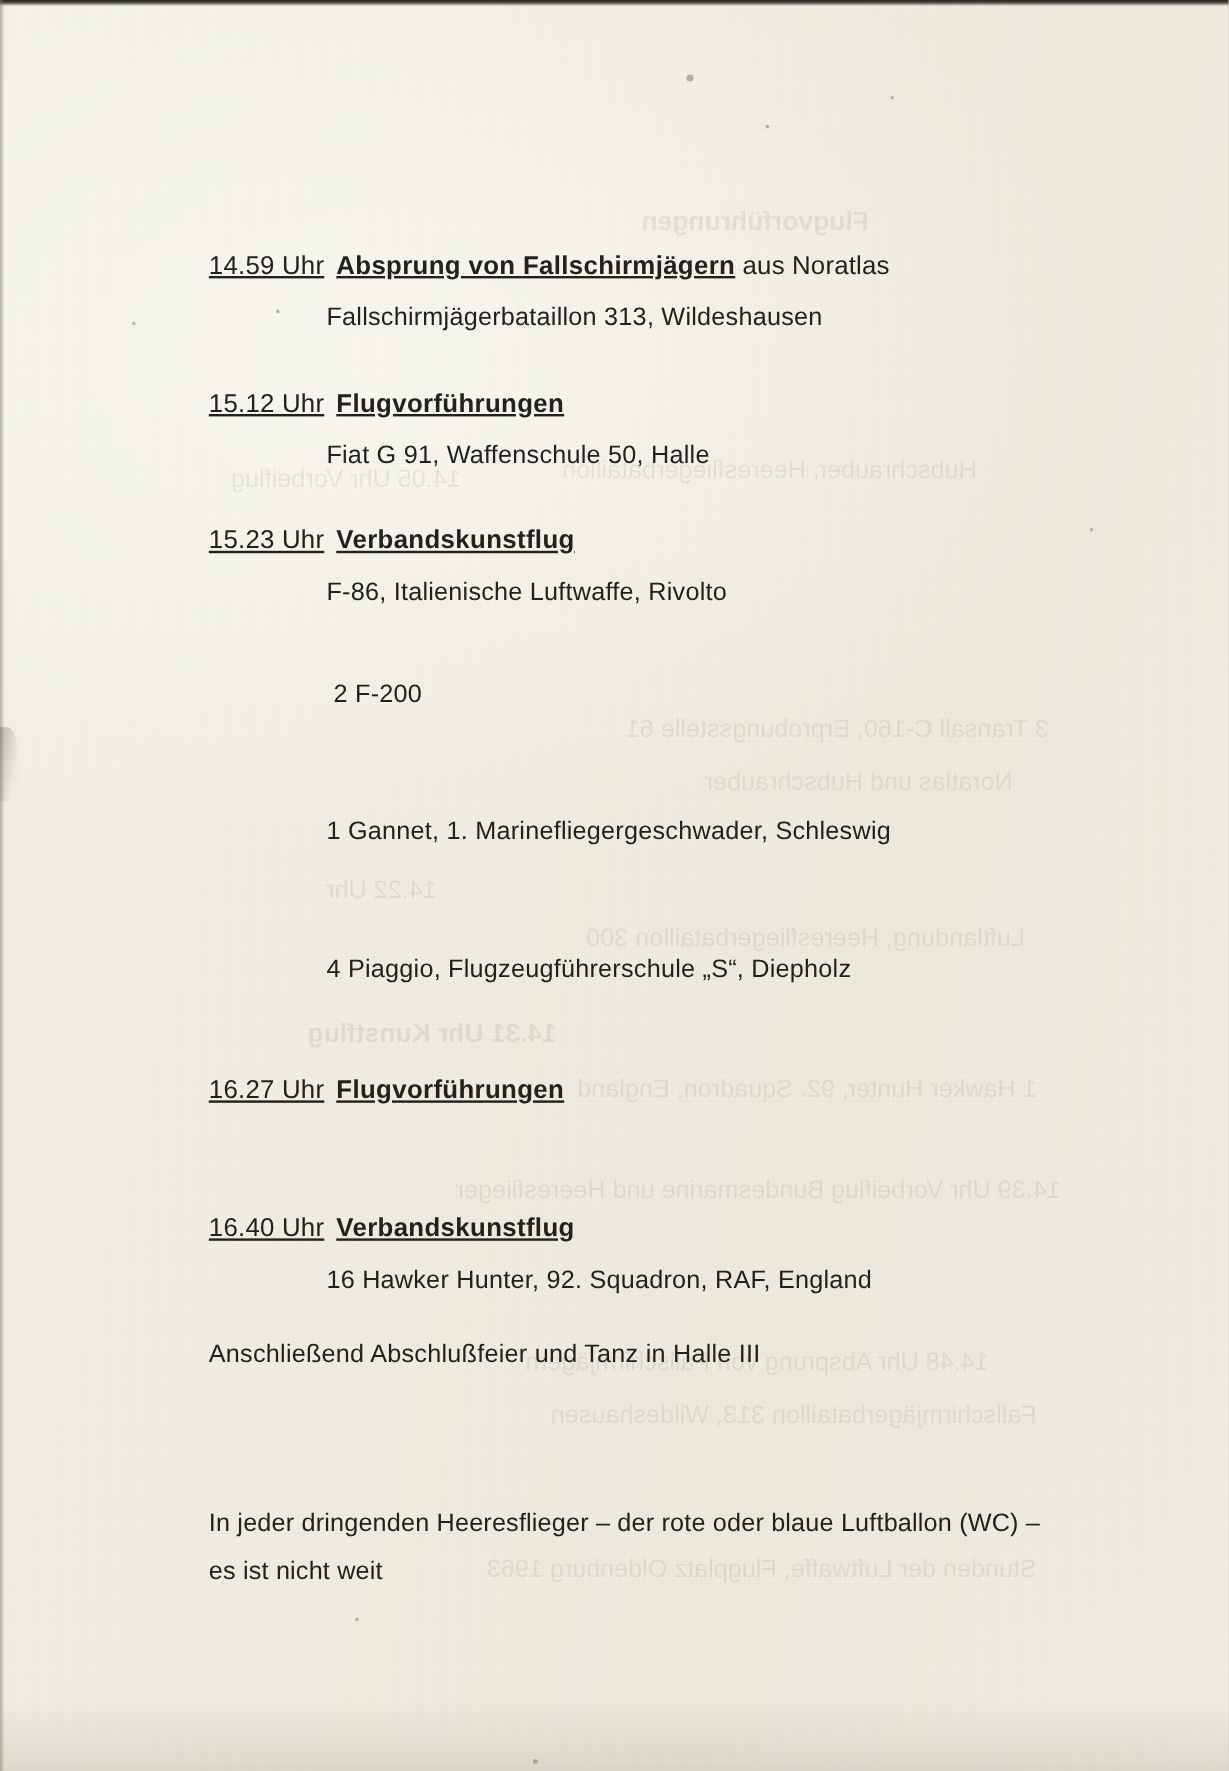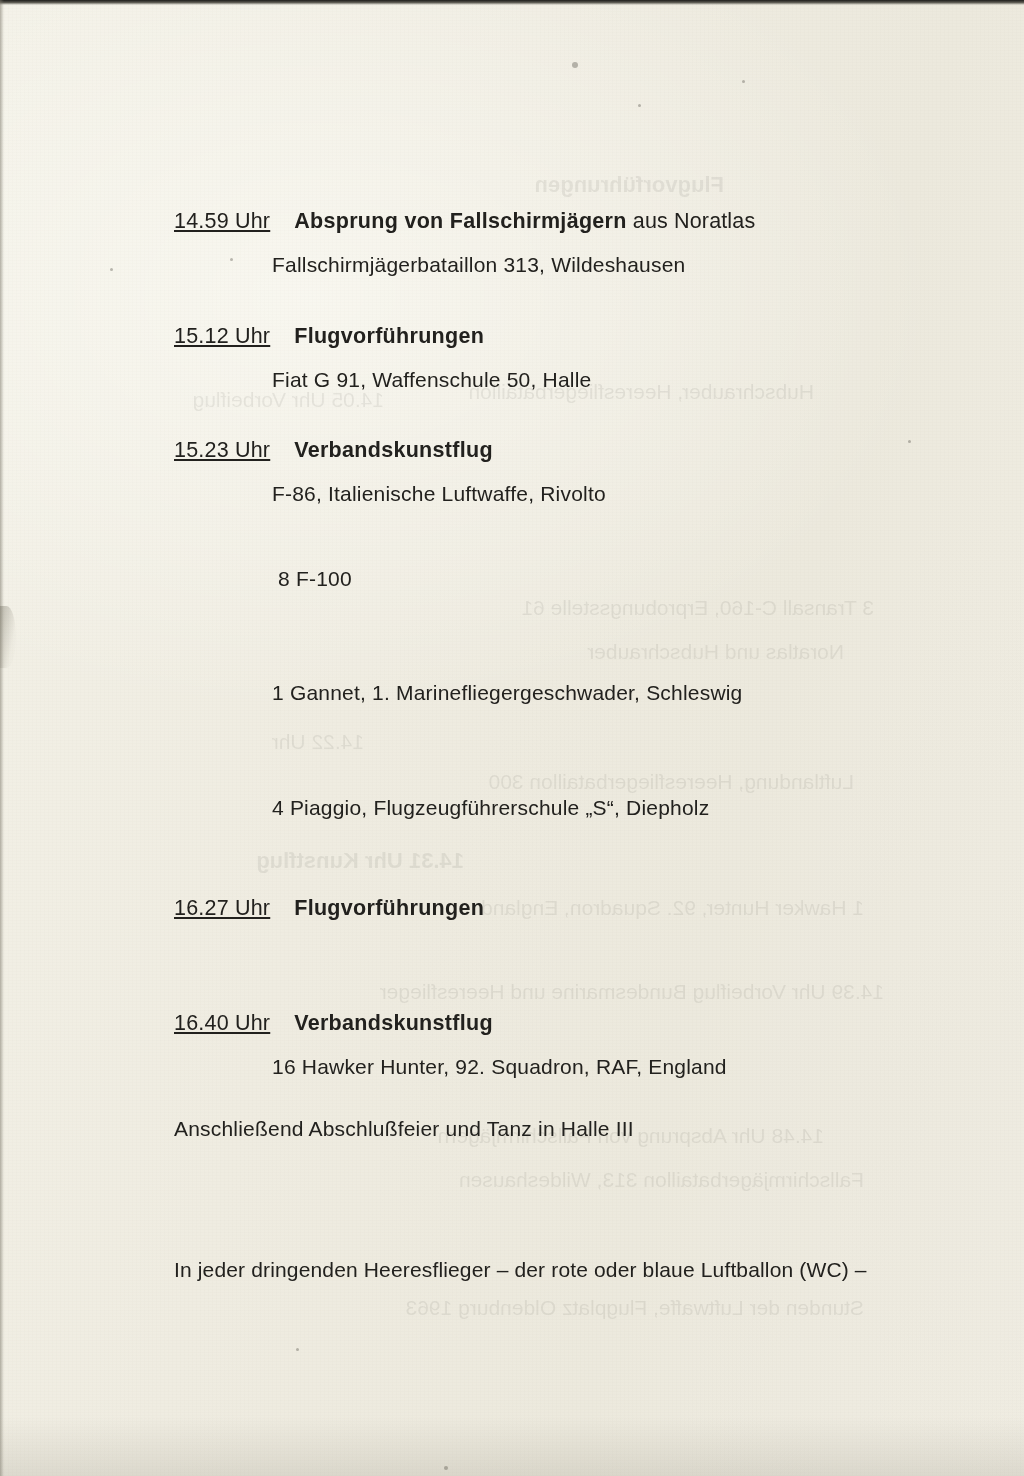"Absprung von Fallschirmjägern" .title { margin-left: 24px -> 10px; text-decoration: none -> underline }
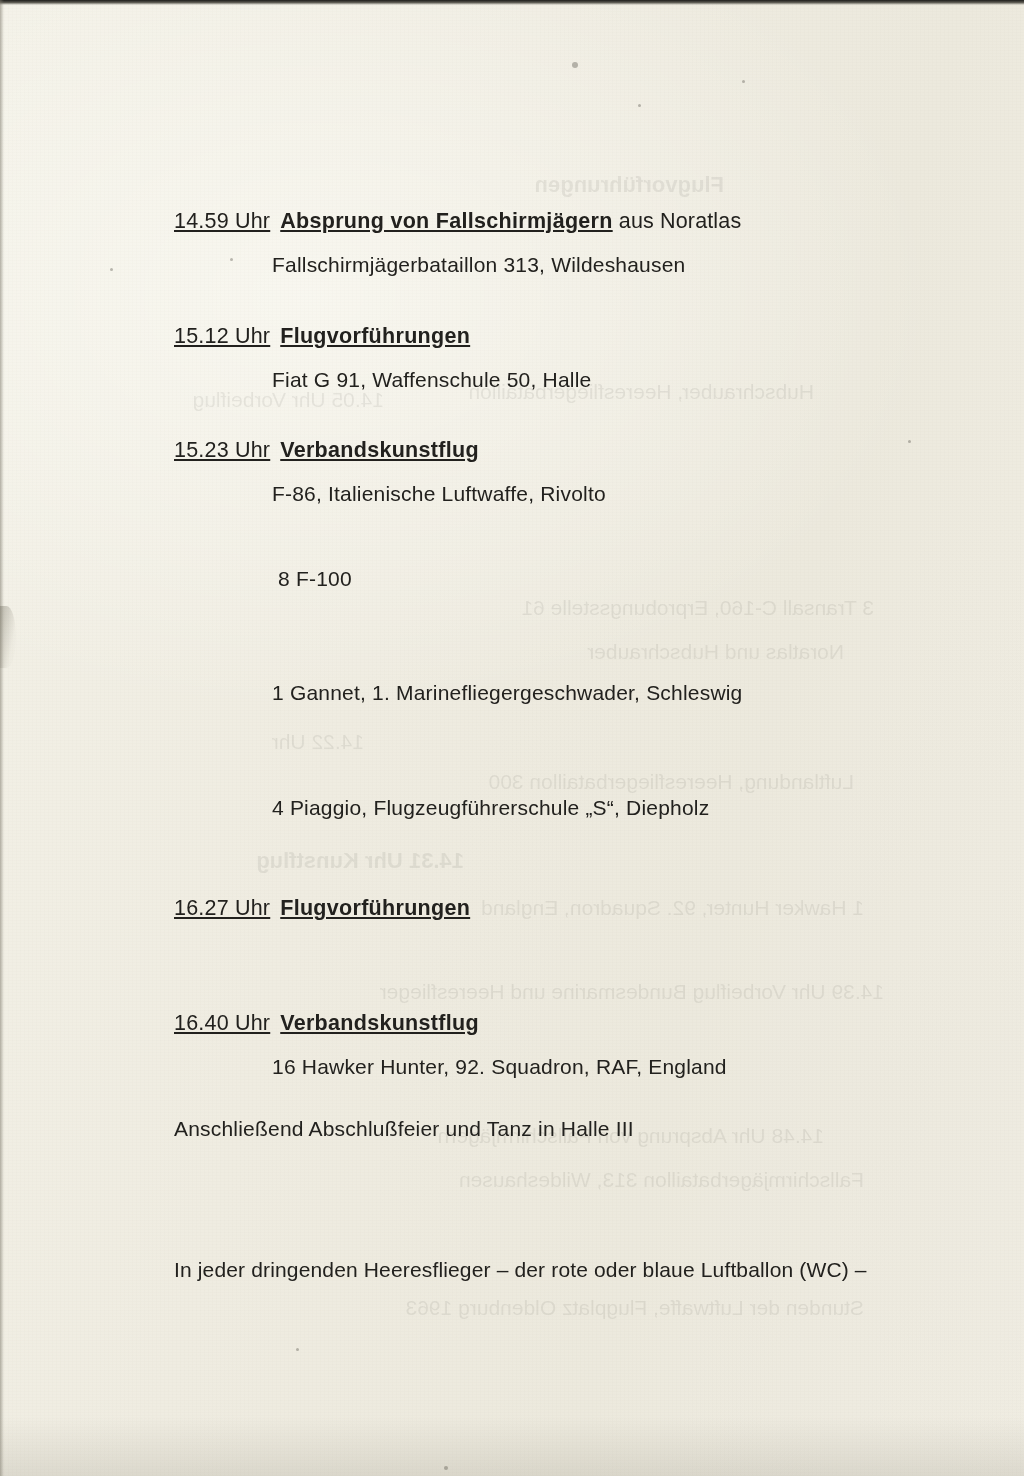"8 F-100" div.line-sub { text: 8  F-100 -> 2  F-200 }
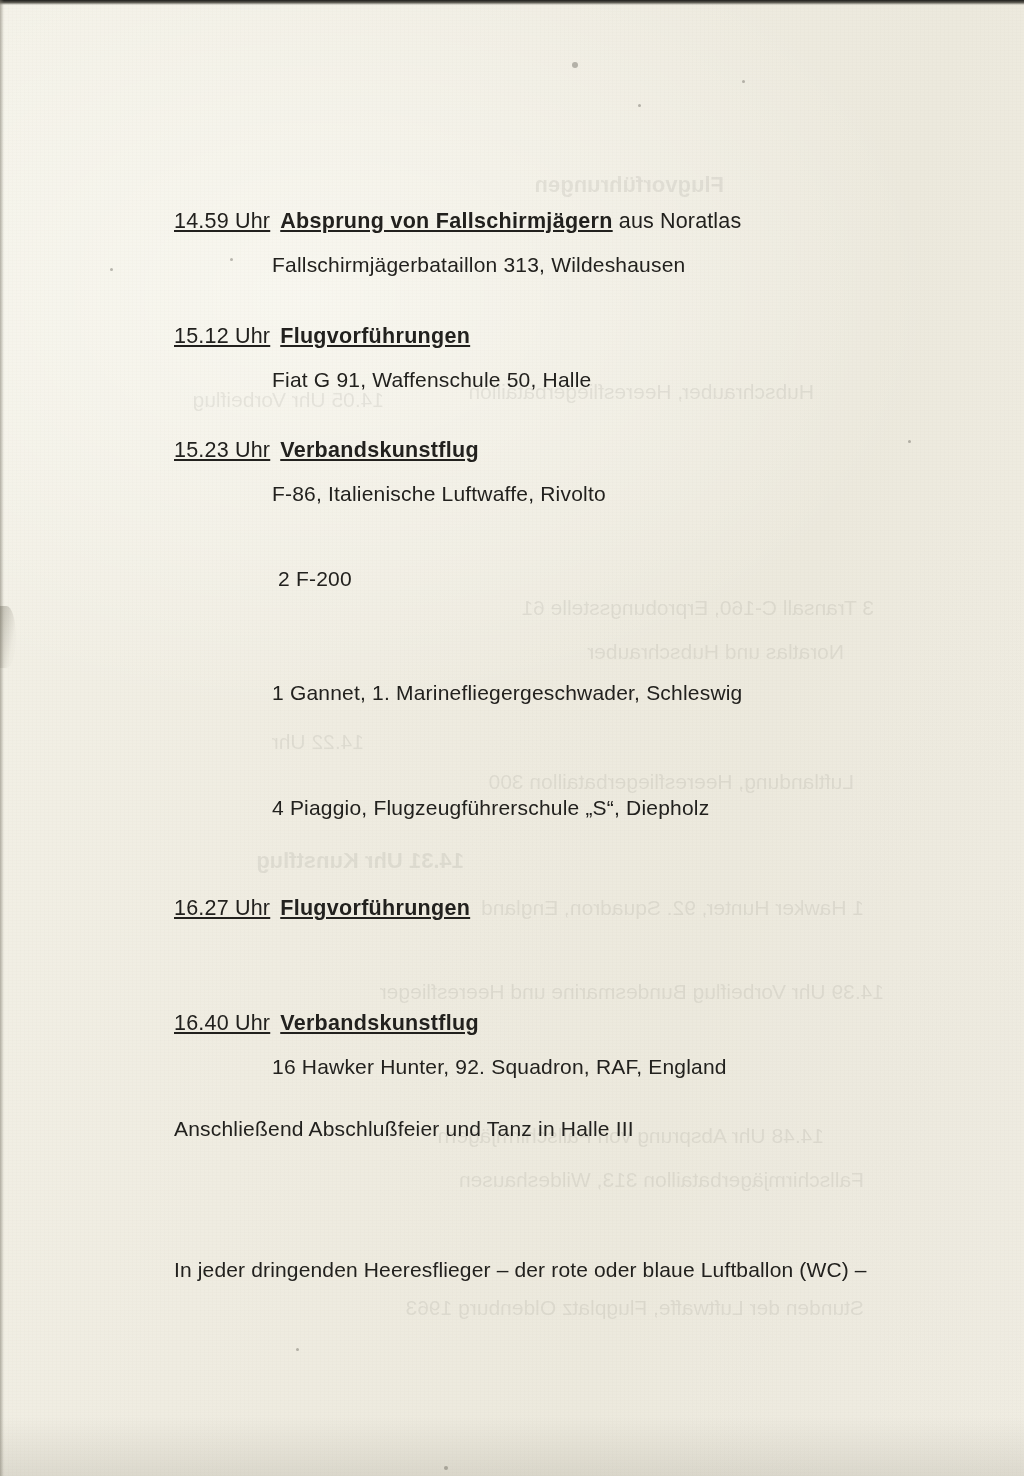"es ist nicht weit" span.f2 { html: none -> <span>es ist nicht weit</span> }
